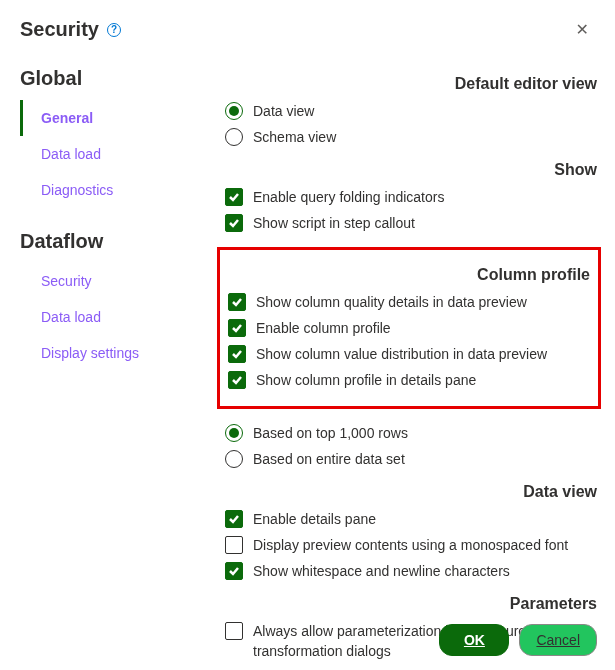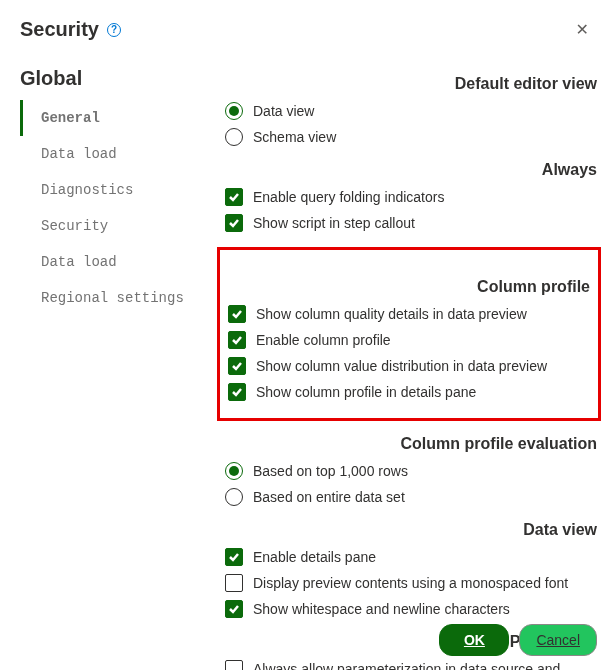"General" .sidebar-item { color: #737373 -> #8b5cf6; font-family: Liberation Mono, monospace -> none }
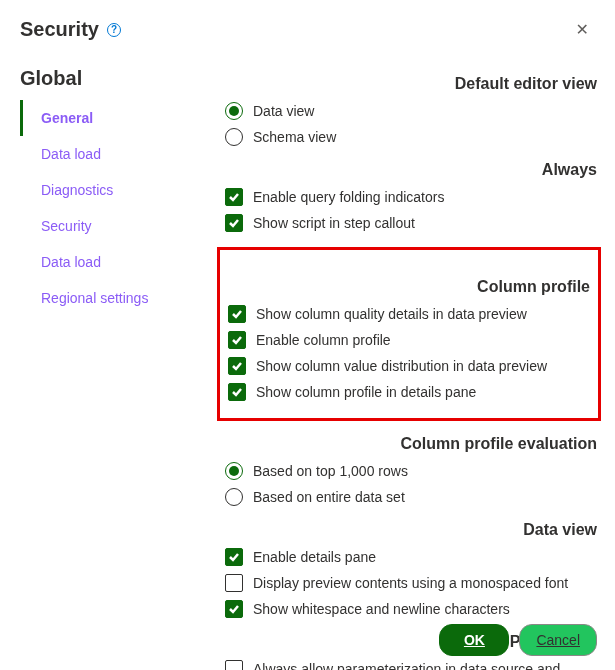"Always" div.section-title { text: Always -> Show }
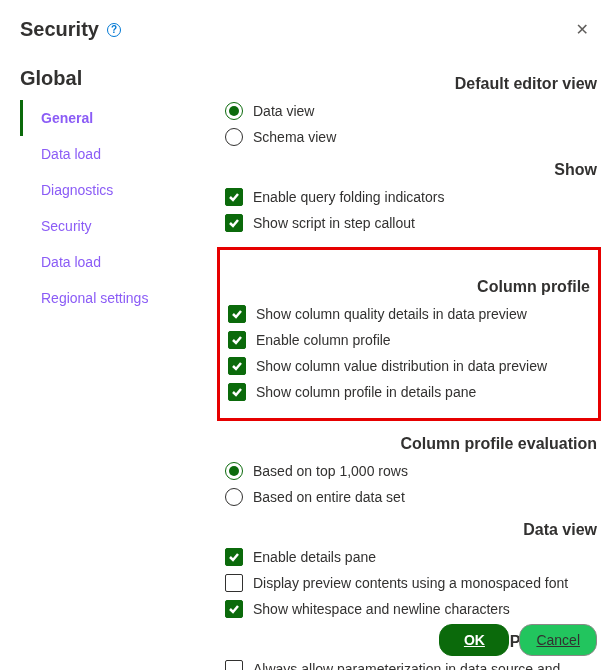"Dataflow" div.sidebar-group { html: none -> <div>Dataflow</div> }
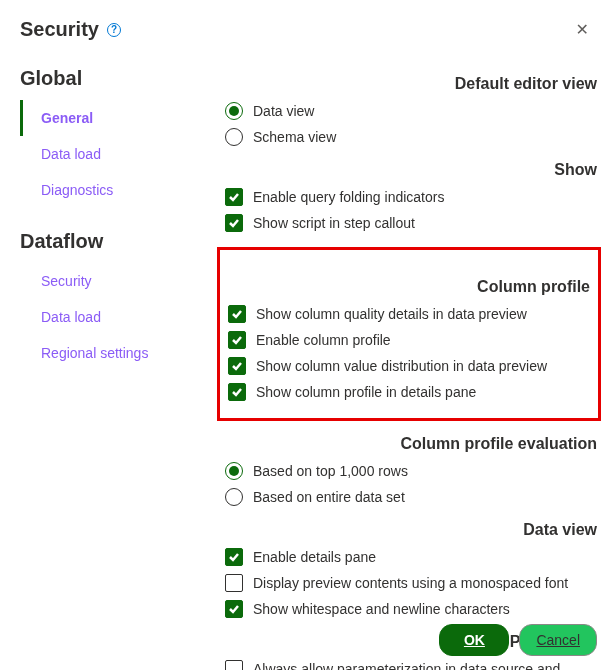"Column profile" .section.highlighted { padding: 14px 8px 10px 8px -> 2px 8px 10px 8px }
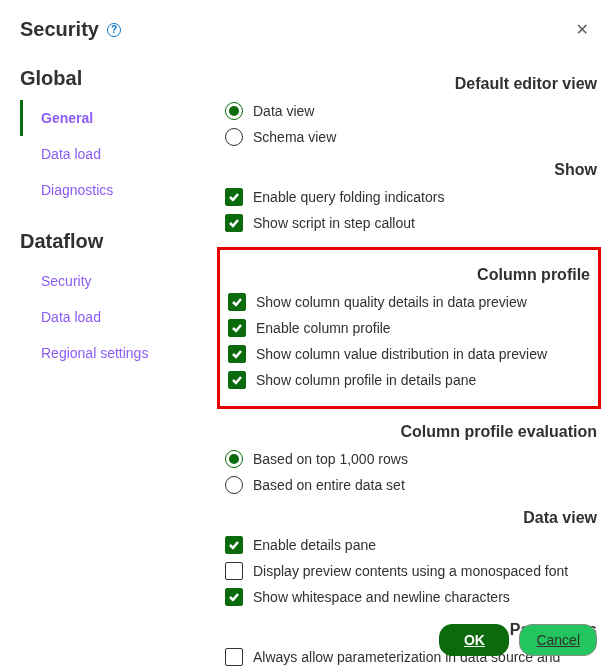"Regional settings" span { text: Regional -> Display }
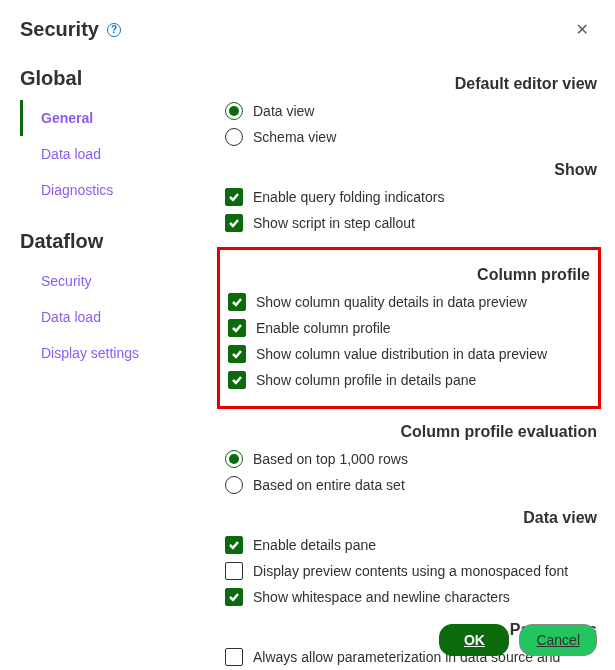"Column profile evaluation" div.section-title { html: <div>Column profile evaluation</div> -> none }
